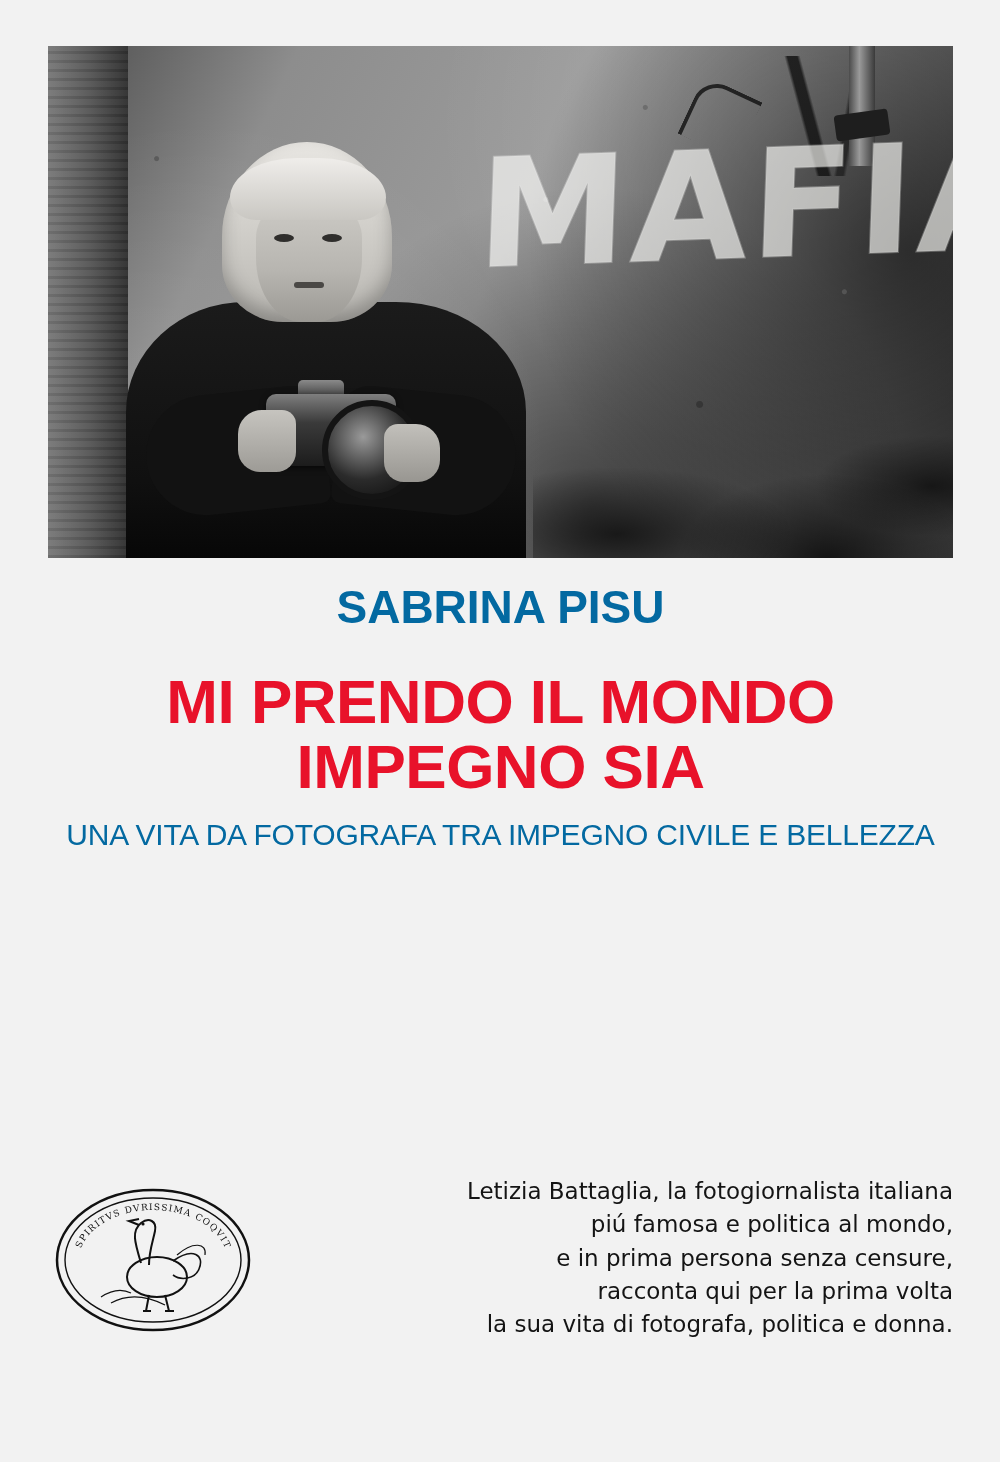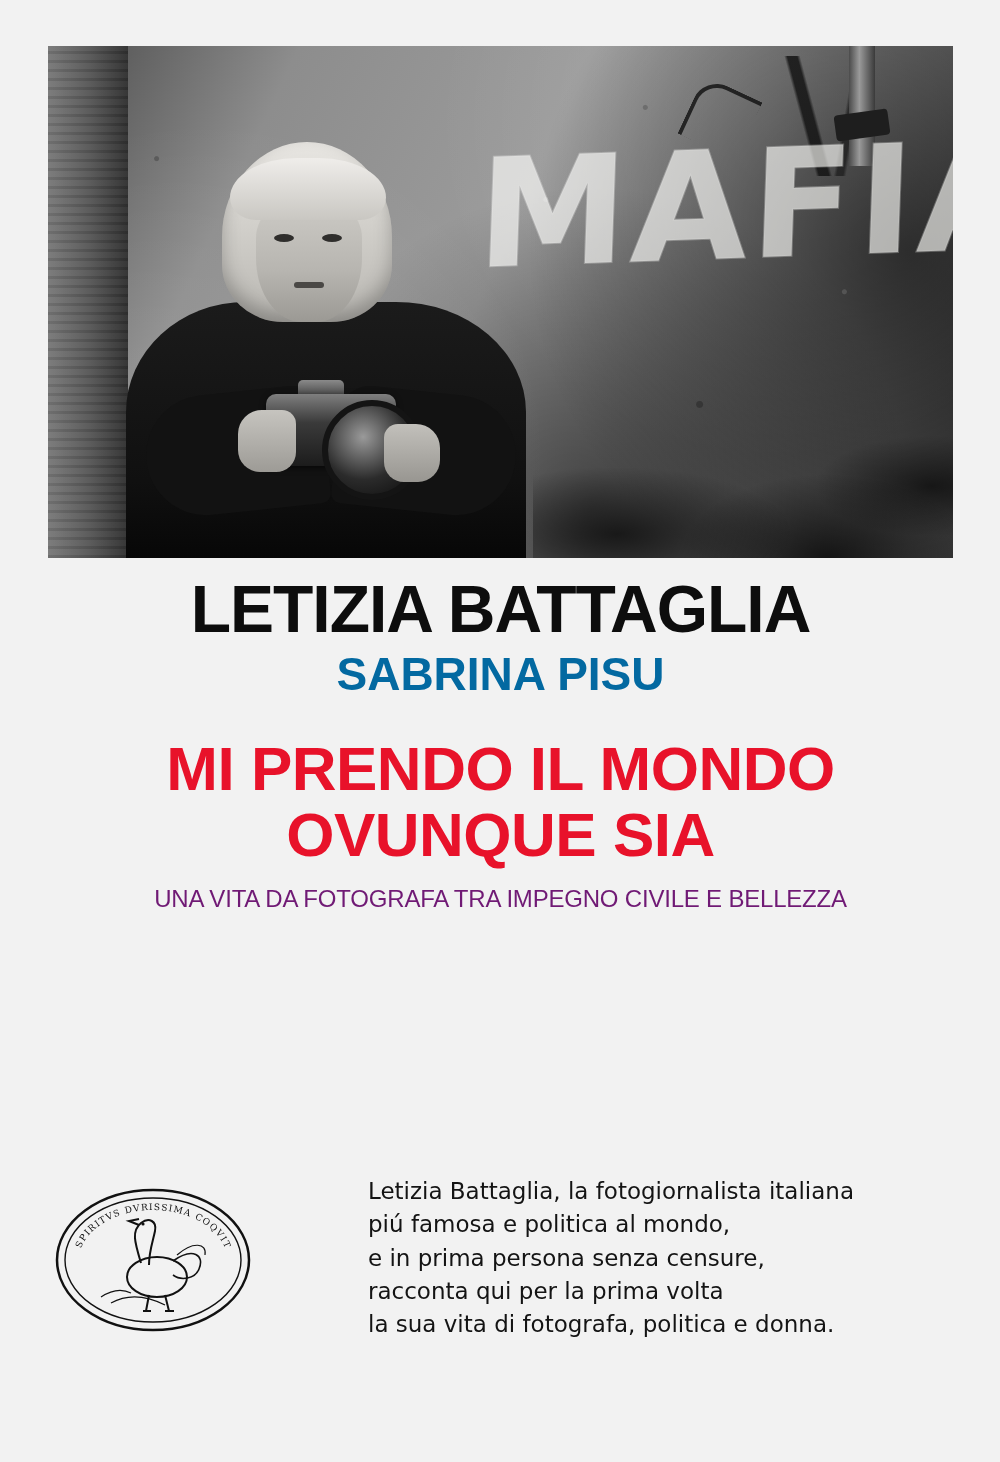"LETIZIA BATTAGLIA" h1.author-main { html: <h1>LETIZIA BATTAGLIA</h1> -> none }
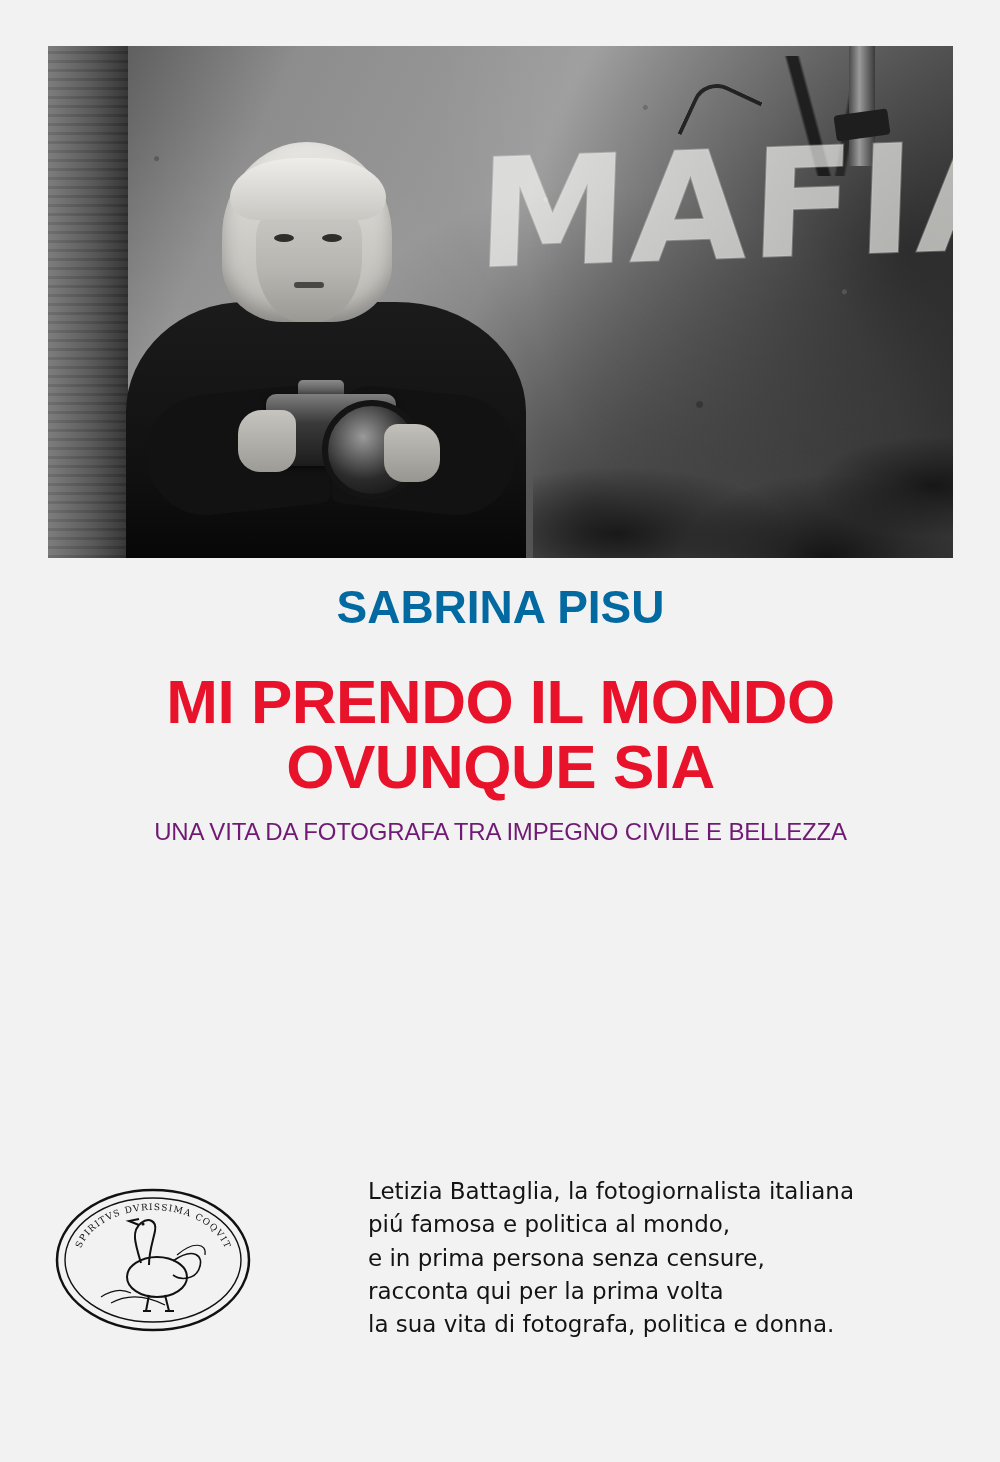"OVUNQUE SIA" div.book-title { text: OVUNQUE -> IMPEGNO }
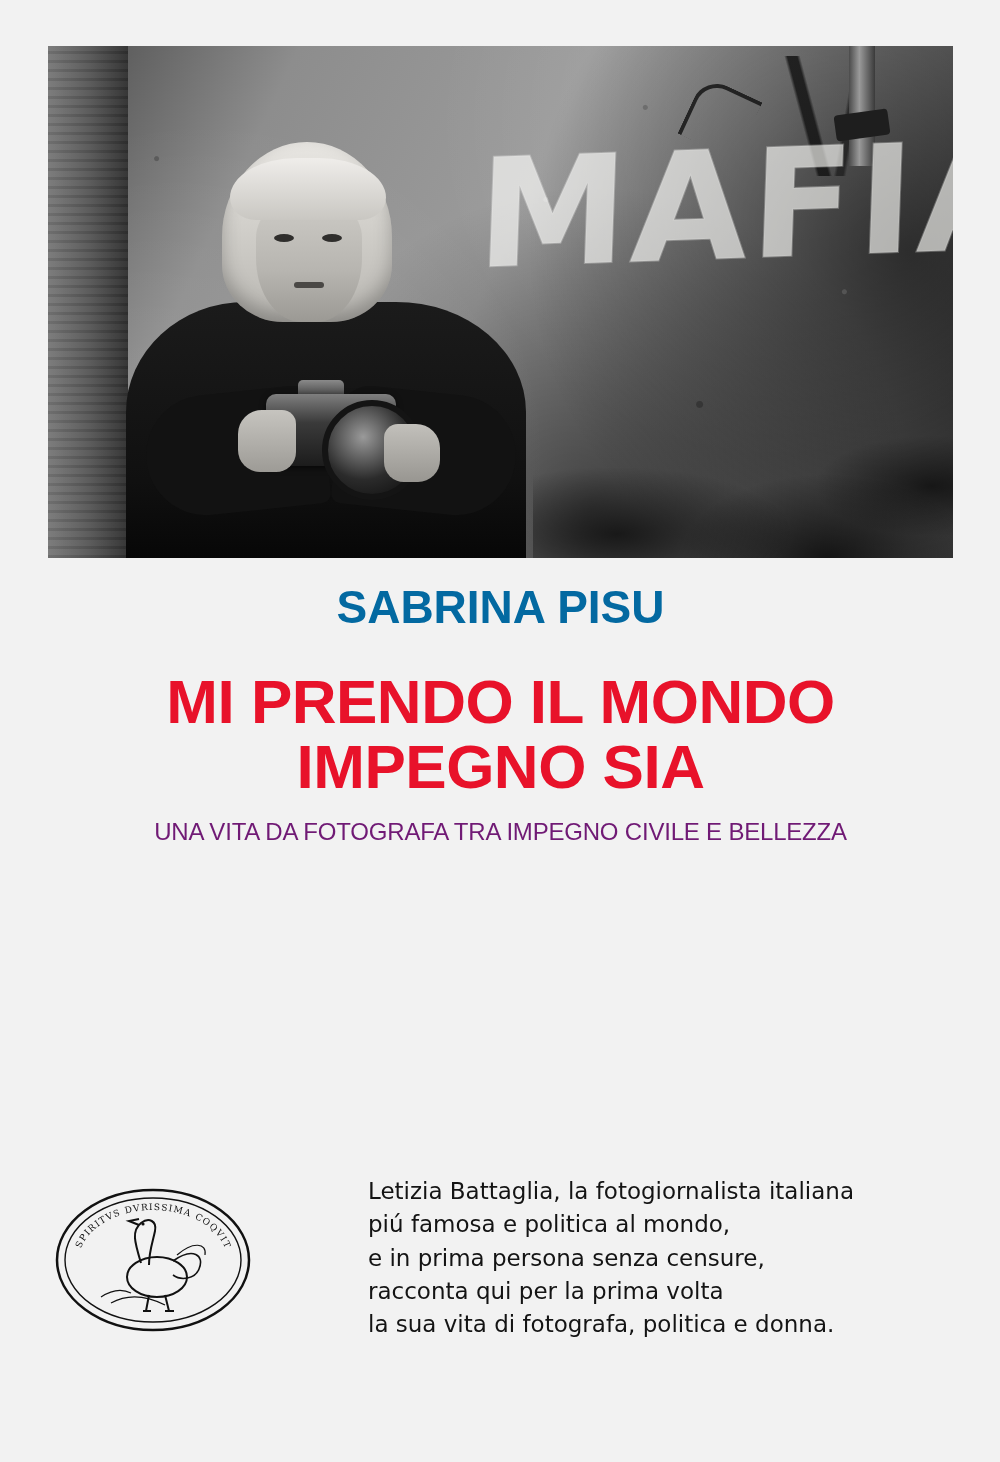"UNA VITA DA FOTOGRAFA TRA" .subtitle { color: #701a75 -> #0369a1; font-size: 24px -> 30px }
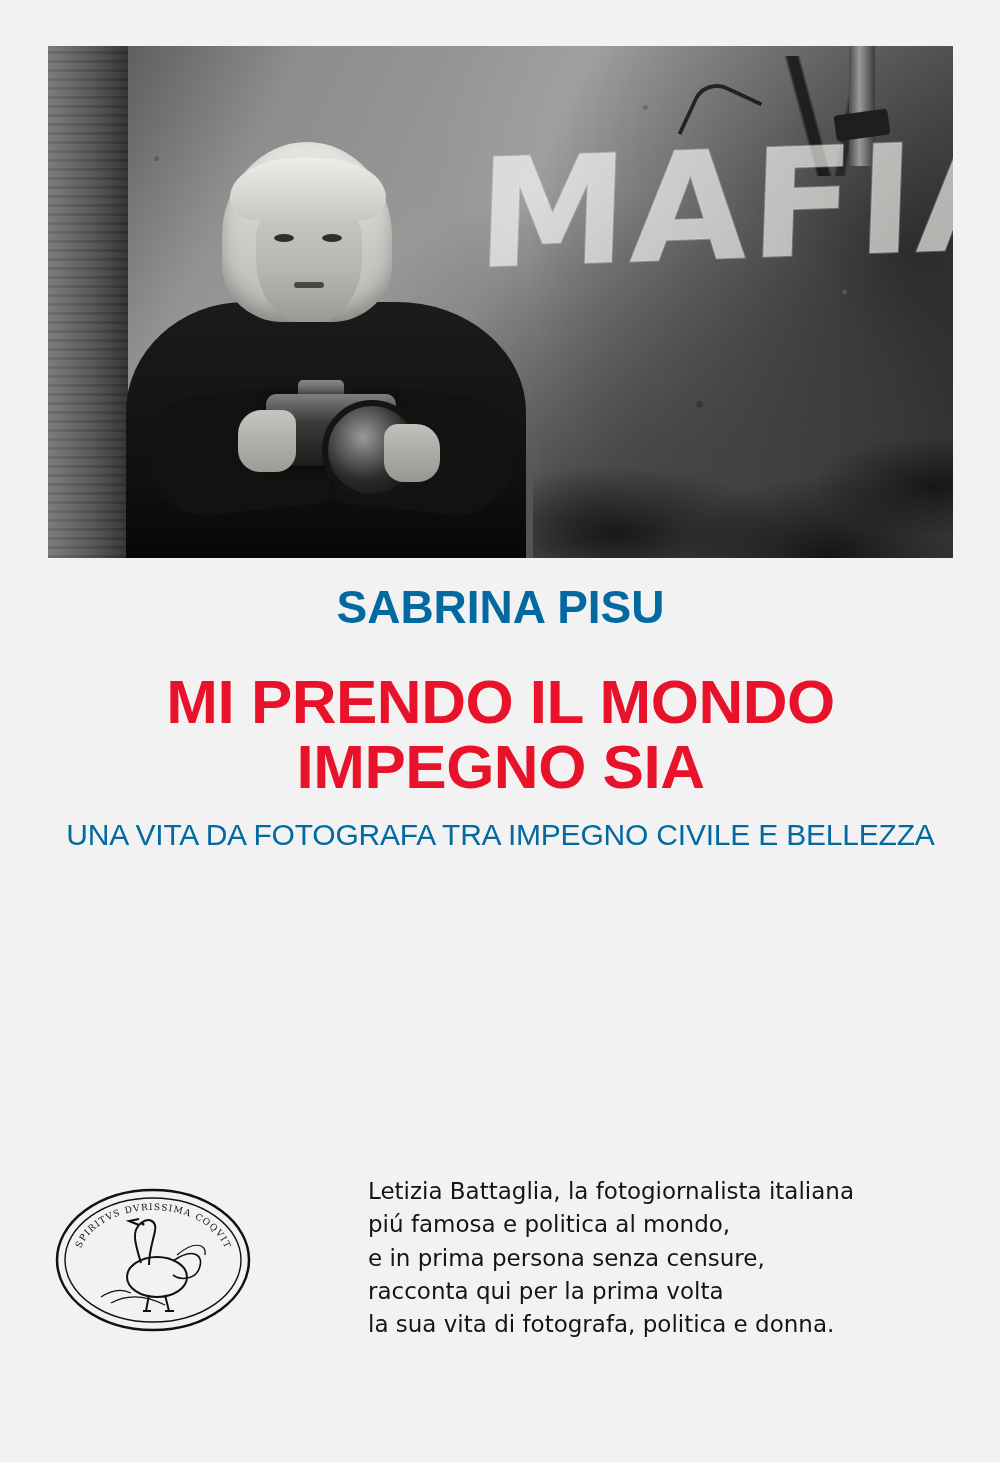"Letizia Battaglia, la fotogiornalista" .blurb { text-align: none -> right }
